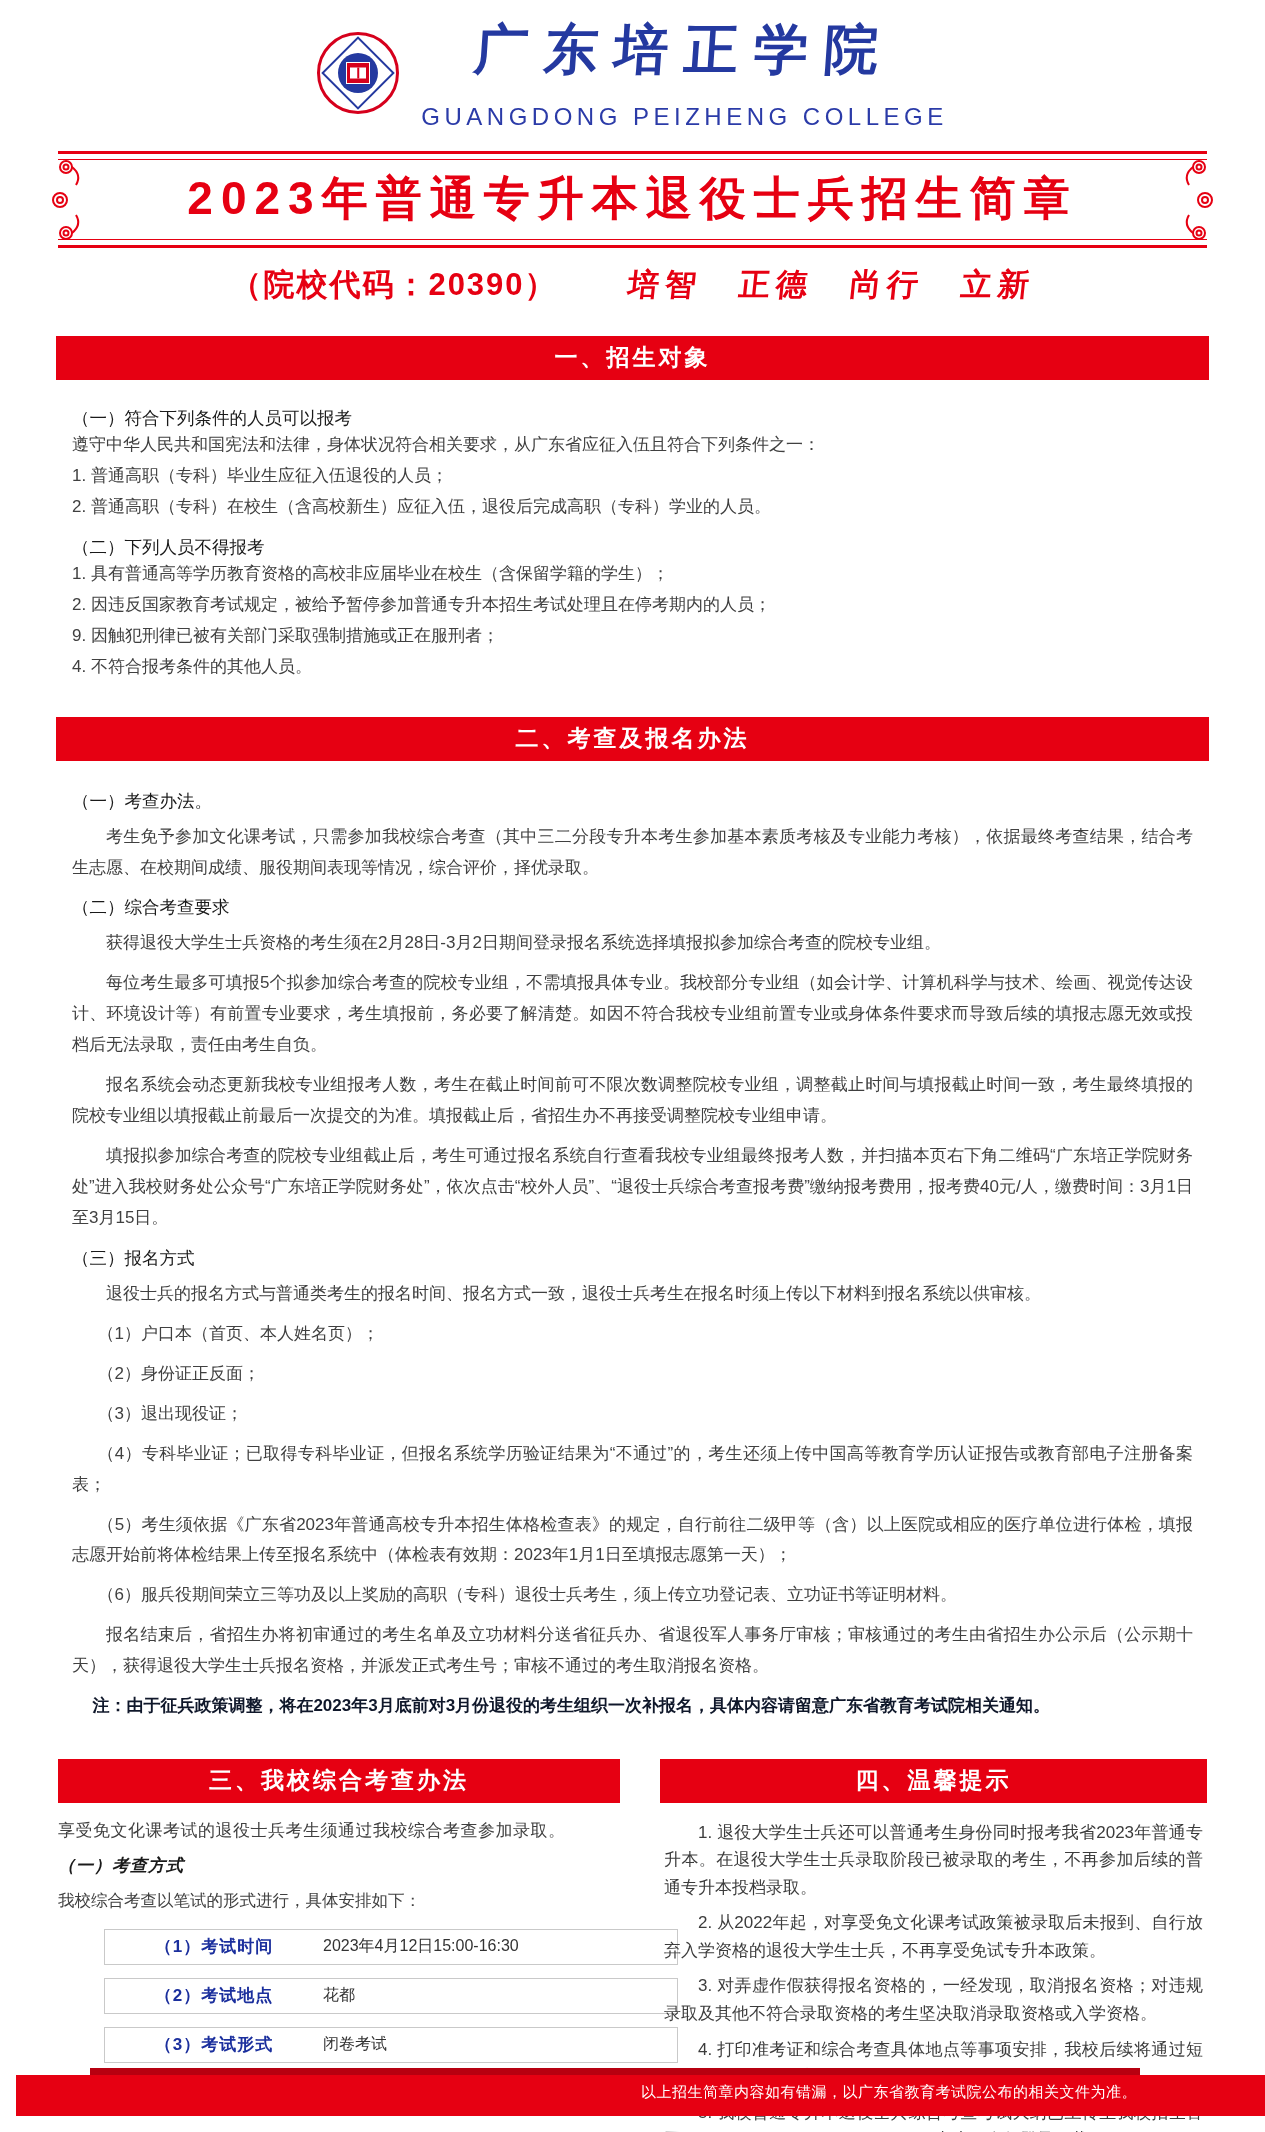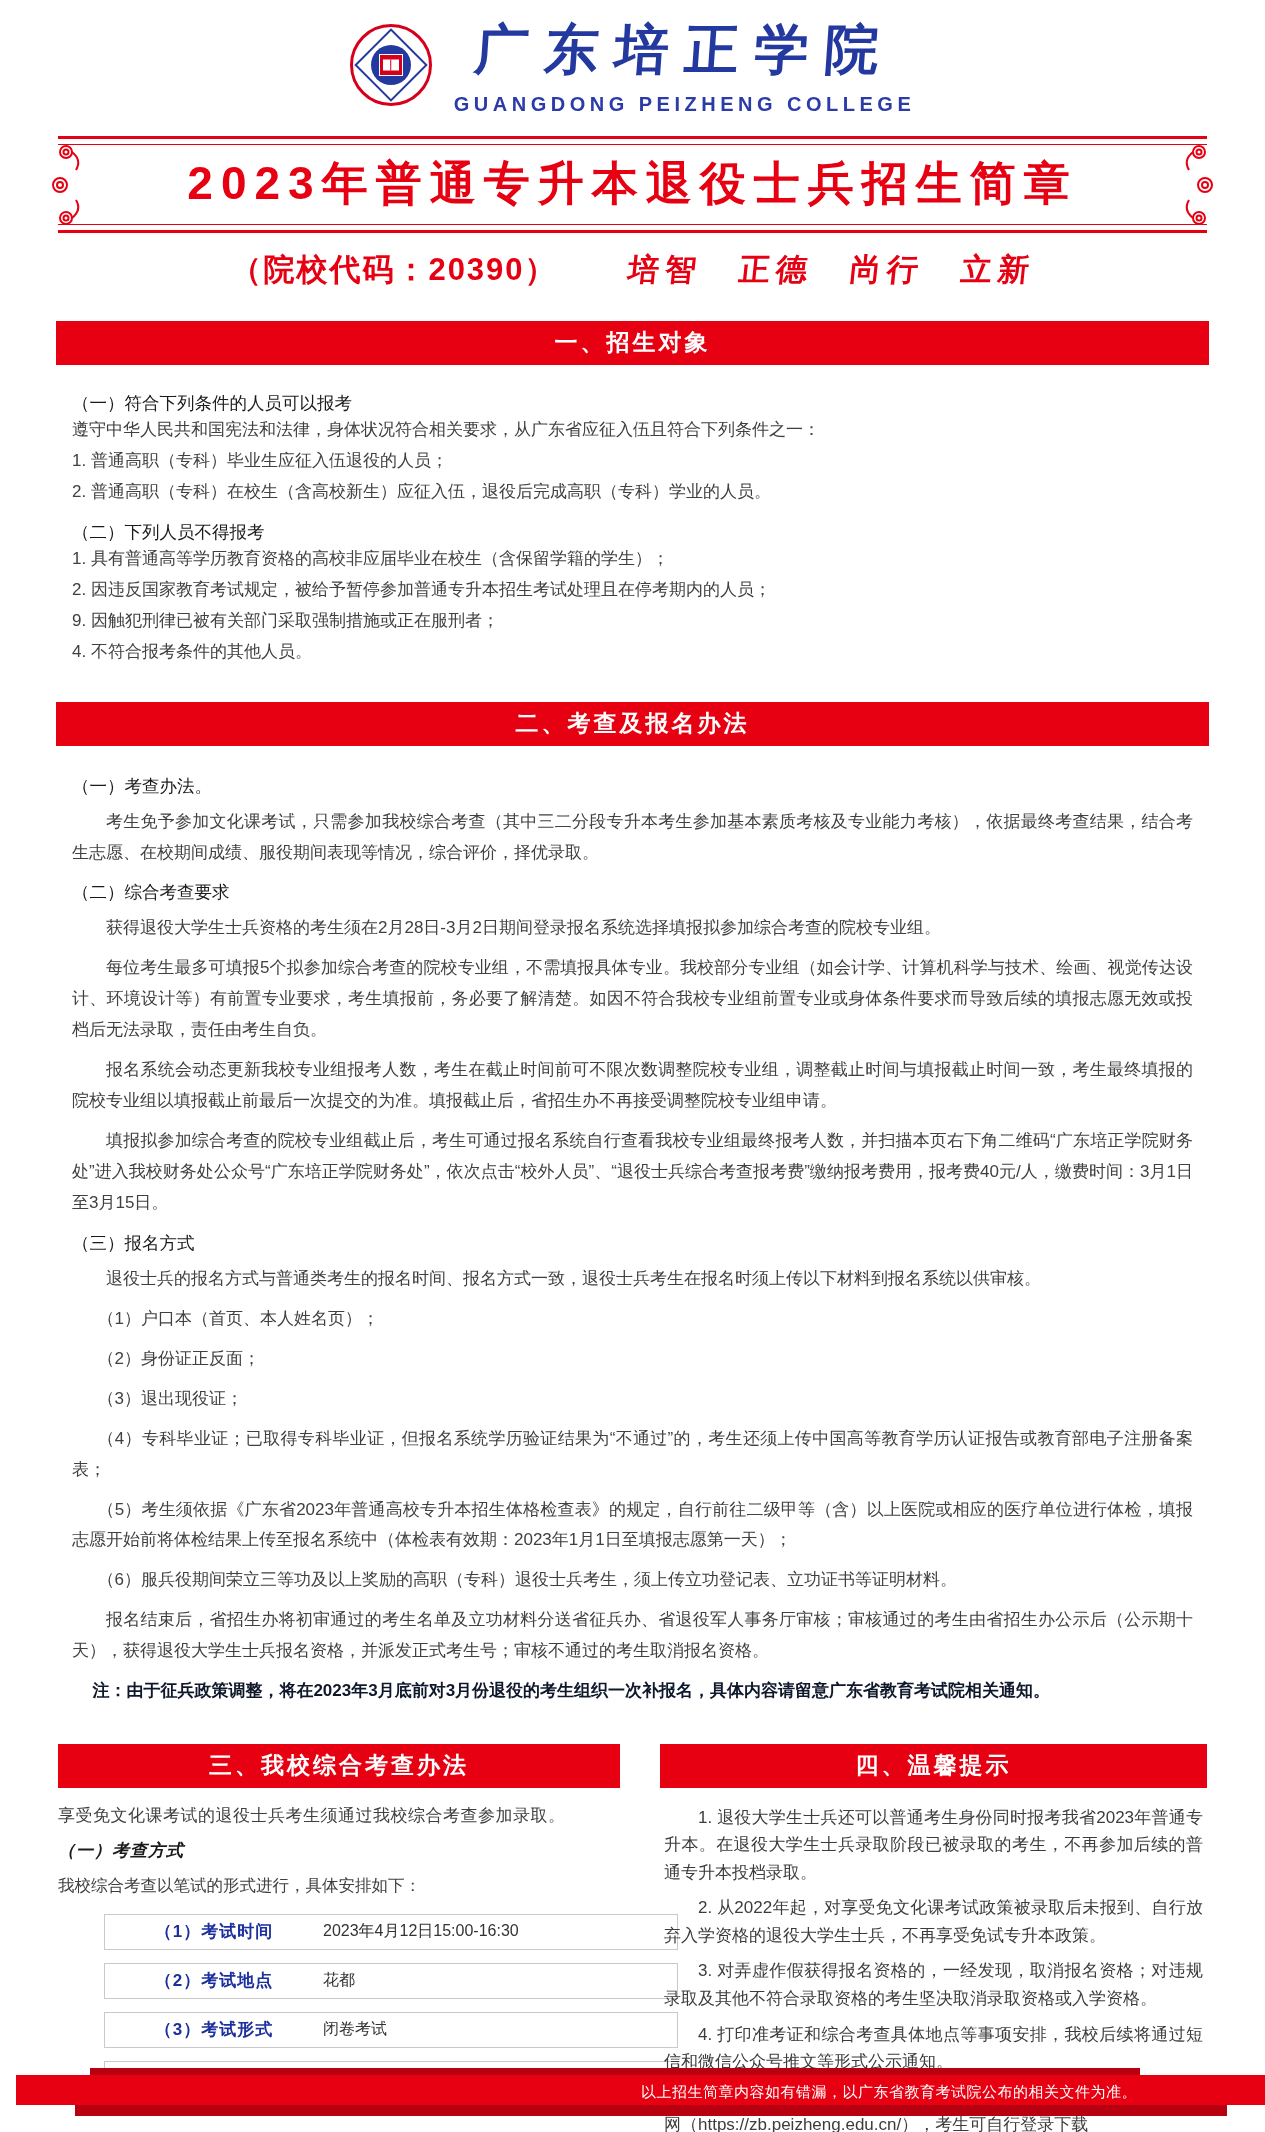"GUANGDONG PEIZHENG COLLEGE" .en-name { font-size: 20px -> 24px; font-weight: bold -> normal; margin-top: 6px -> 16px }
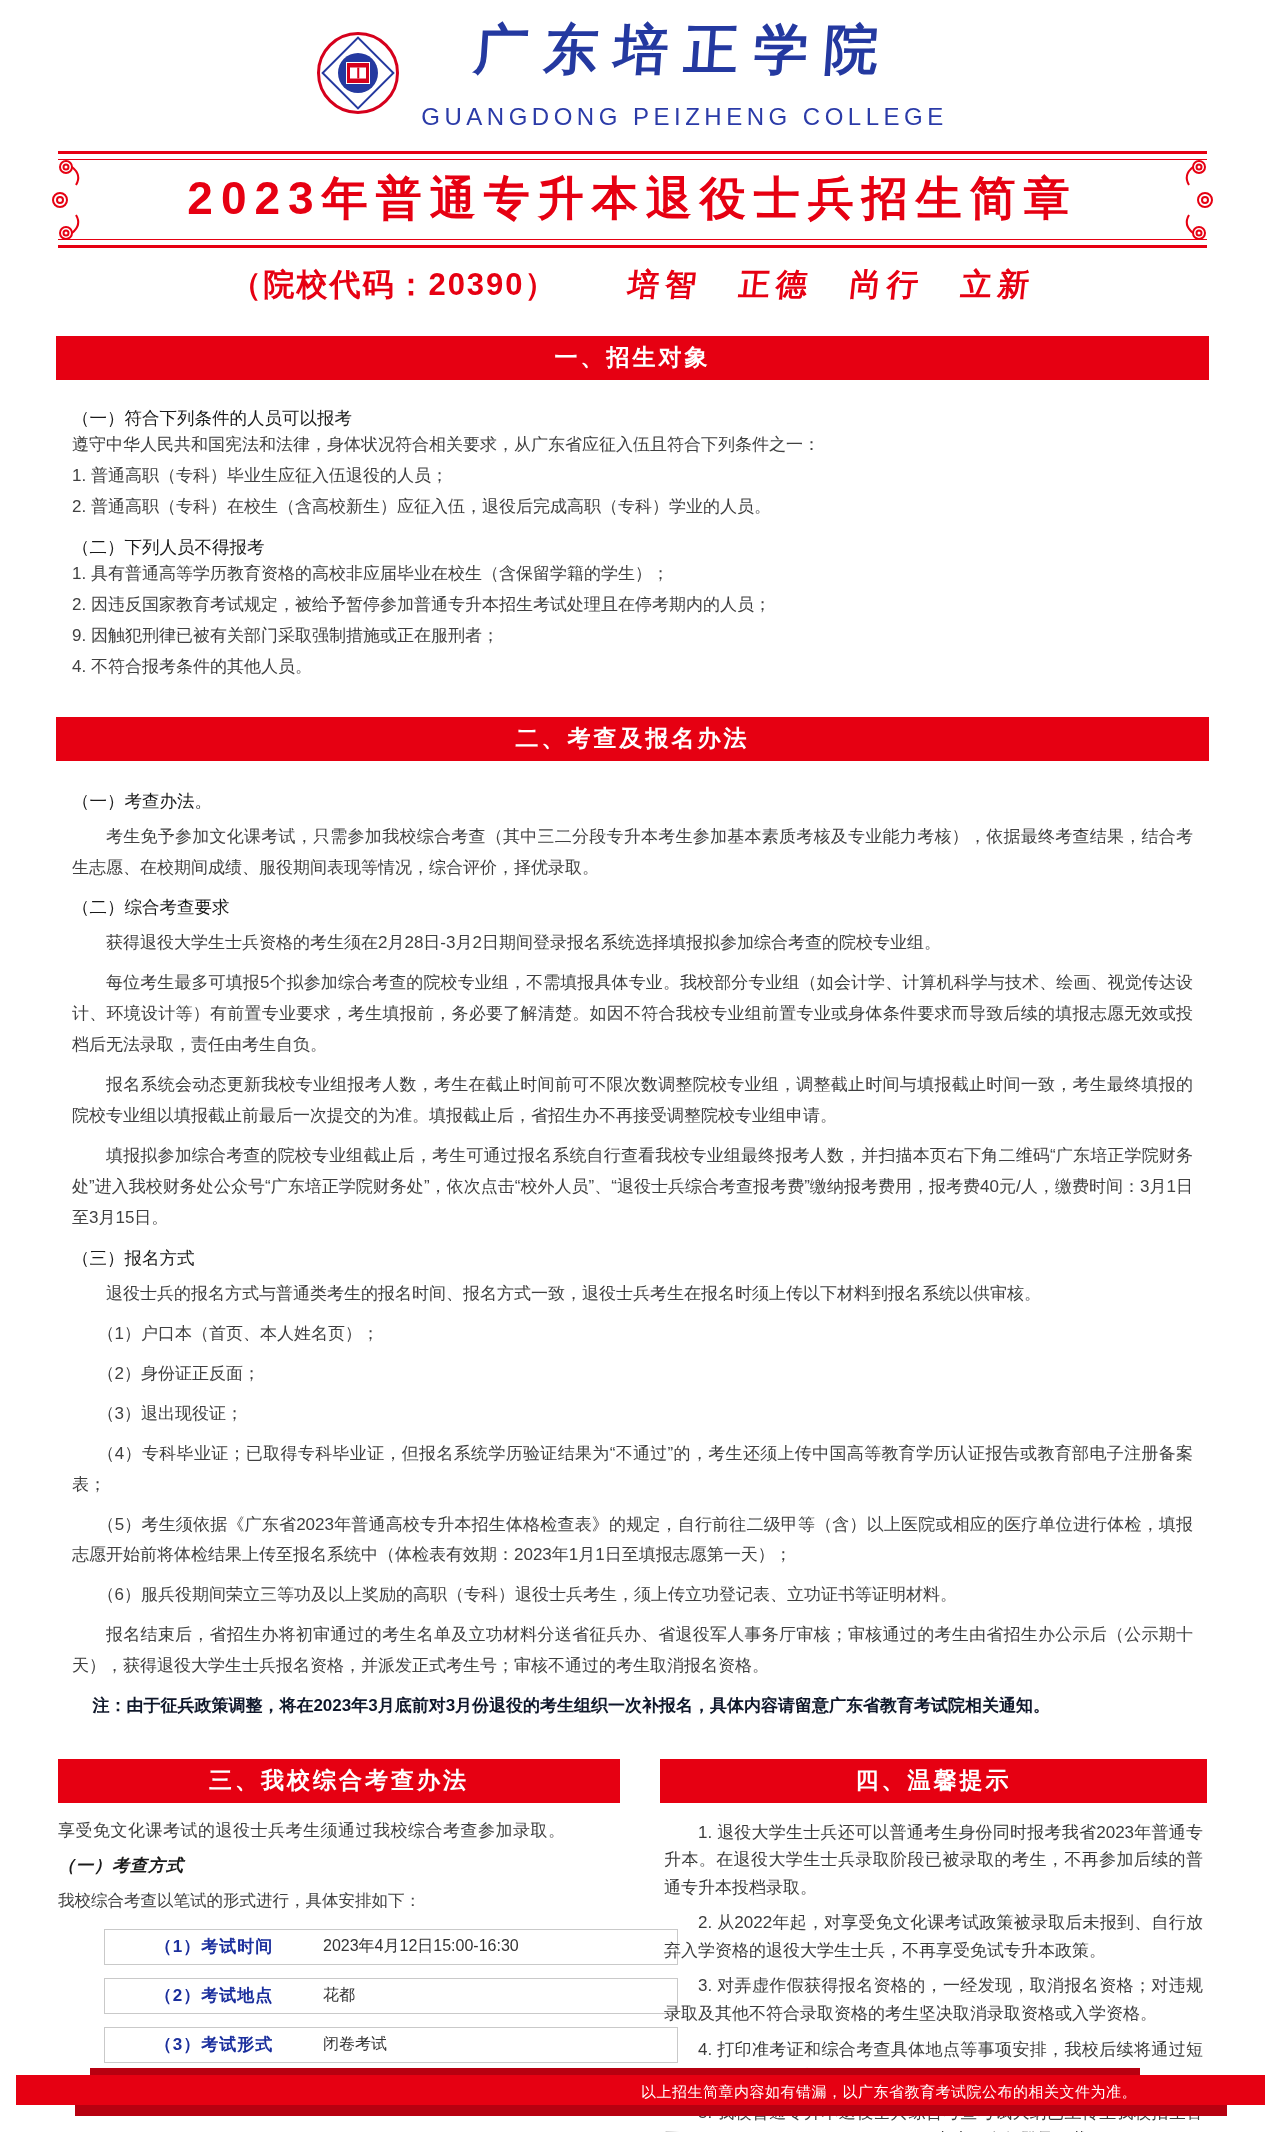"以上招生简章内容如有错漏，以广东省教育考试院公布的相关文件为准。" .footer .main-bar { height: 30px -> 41px }
